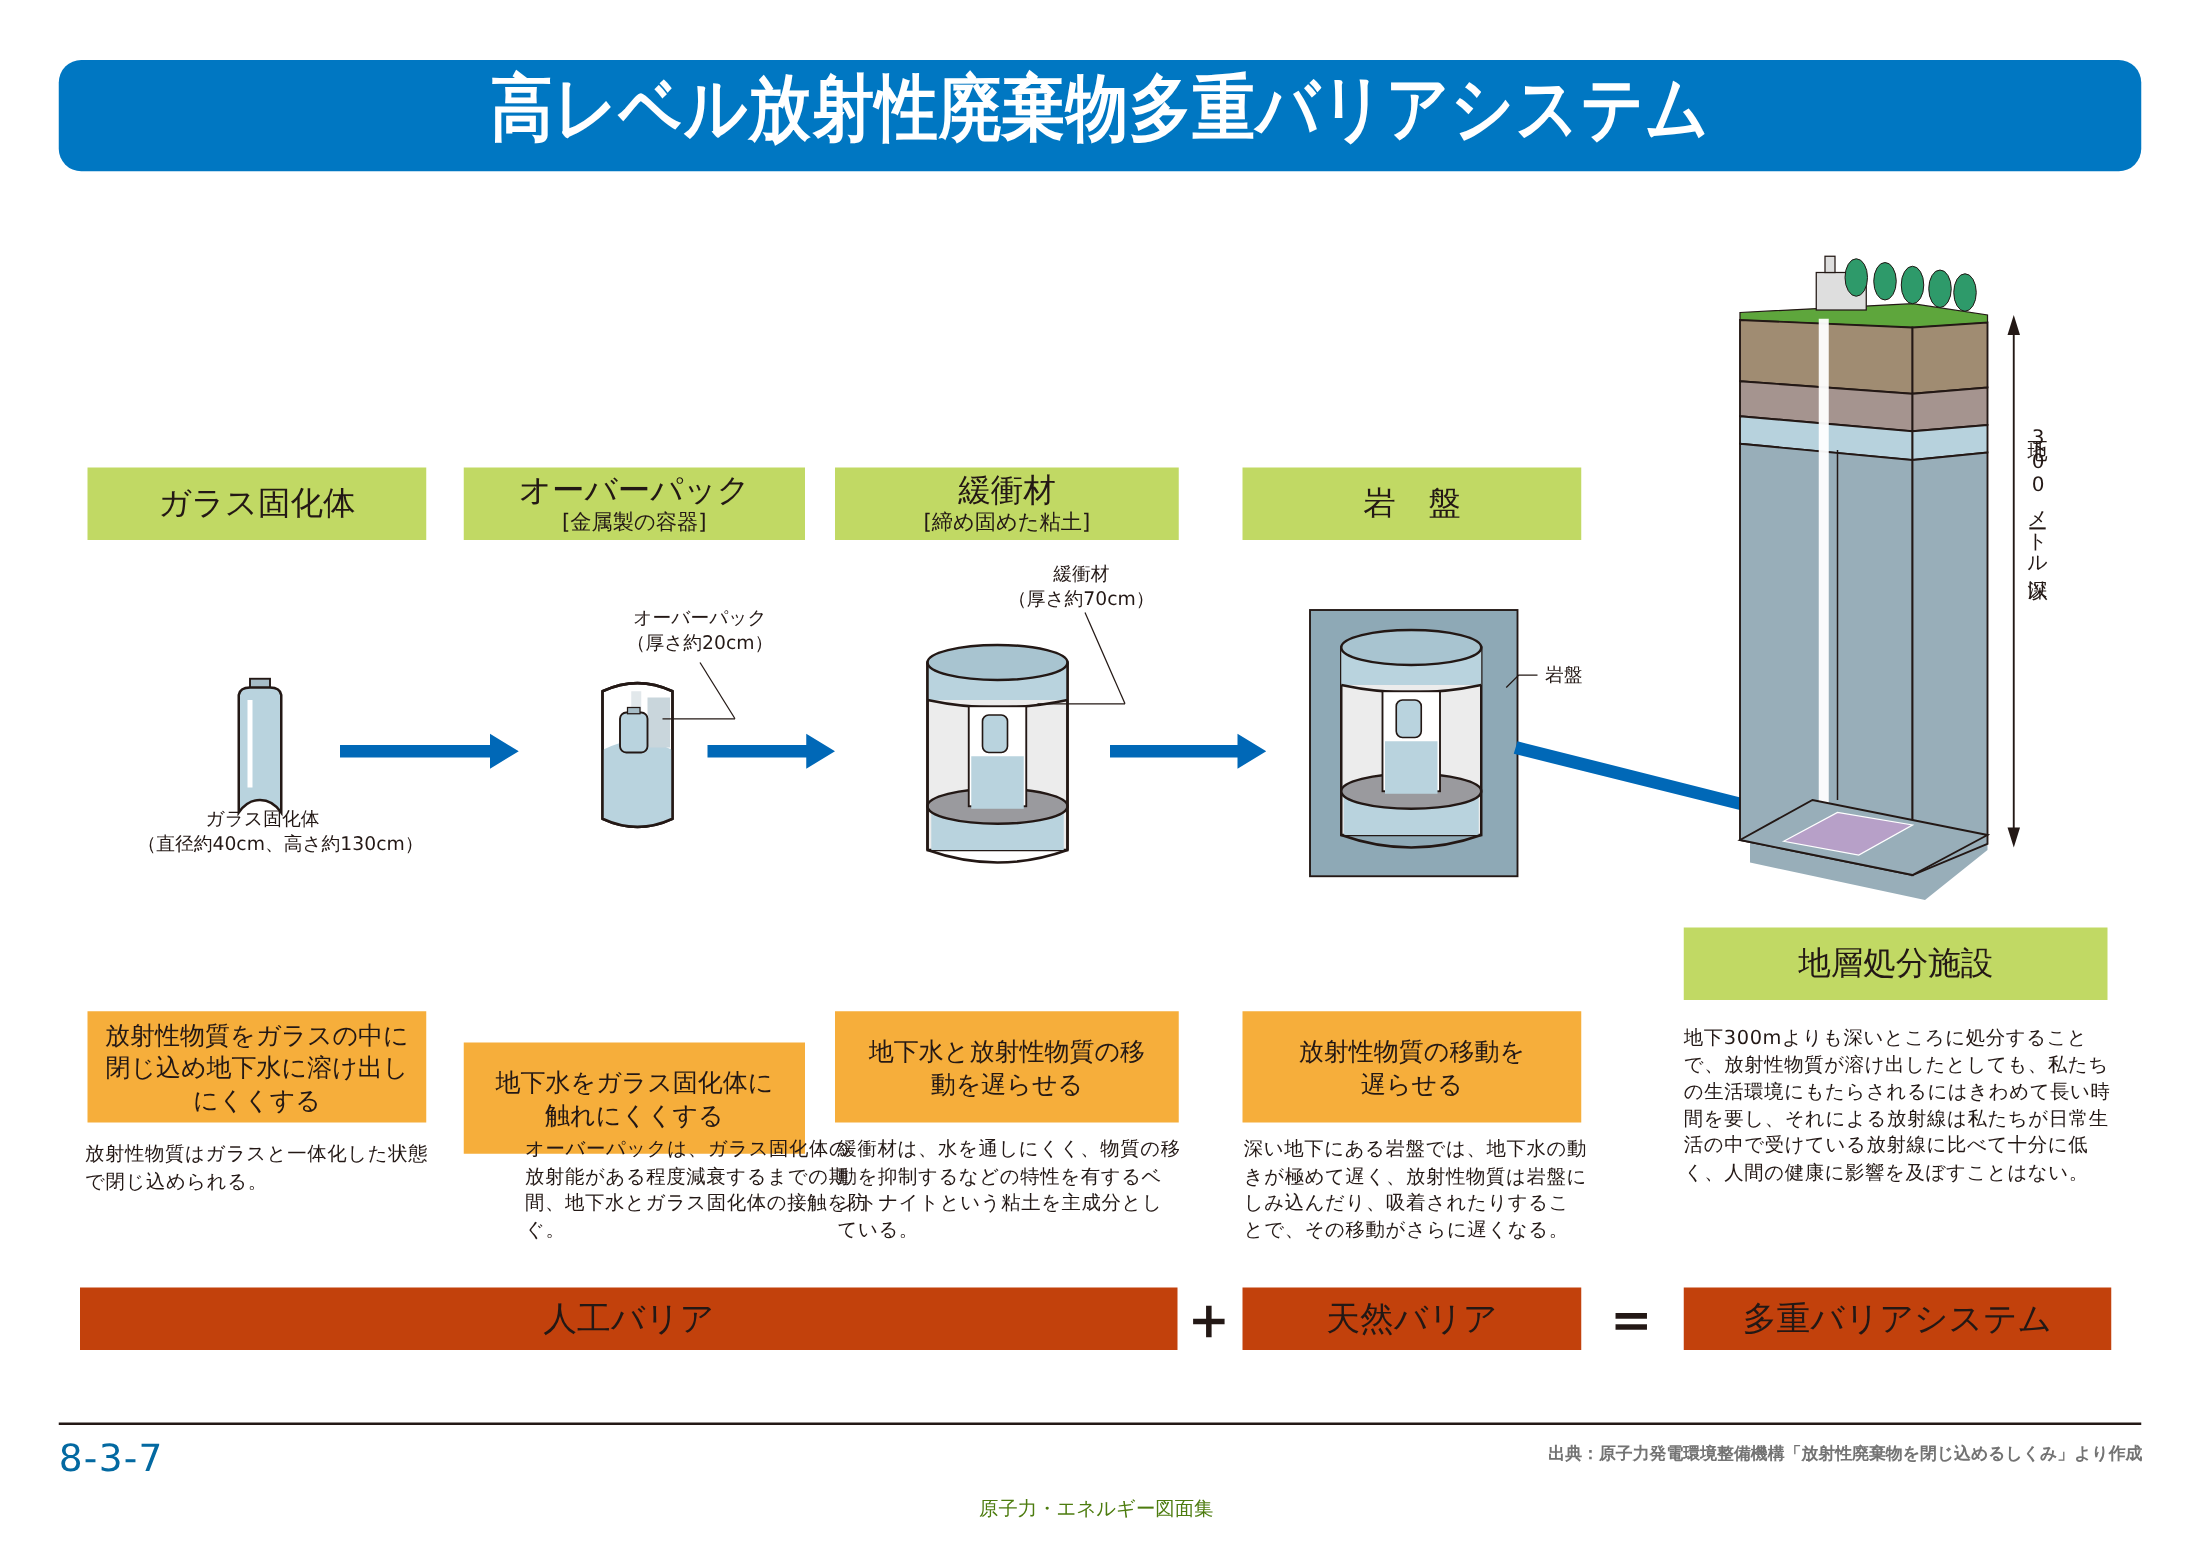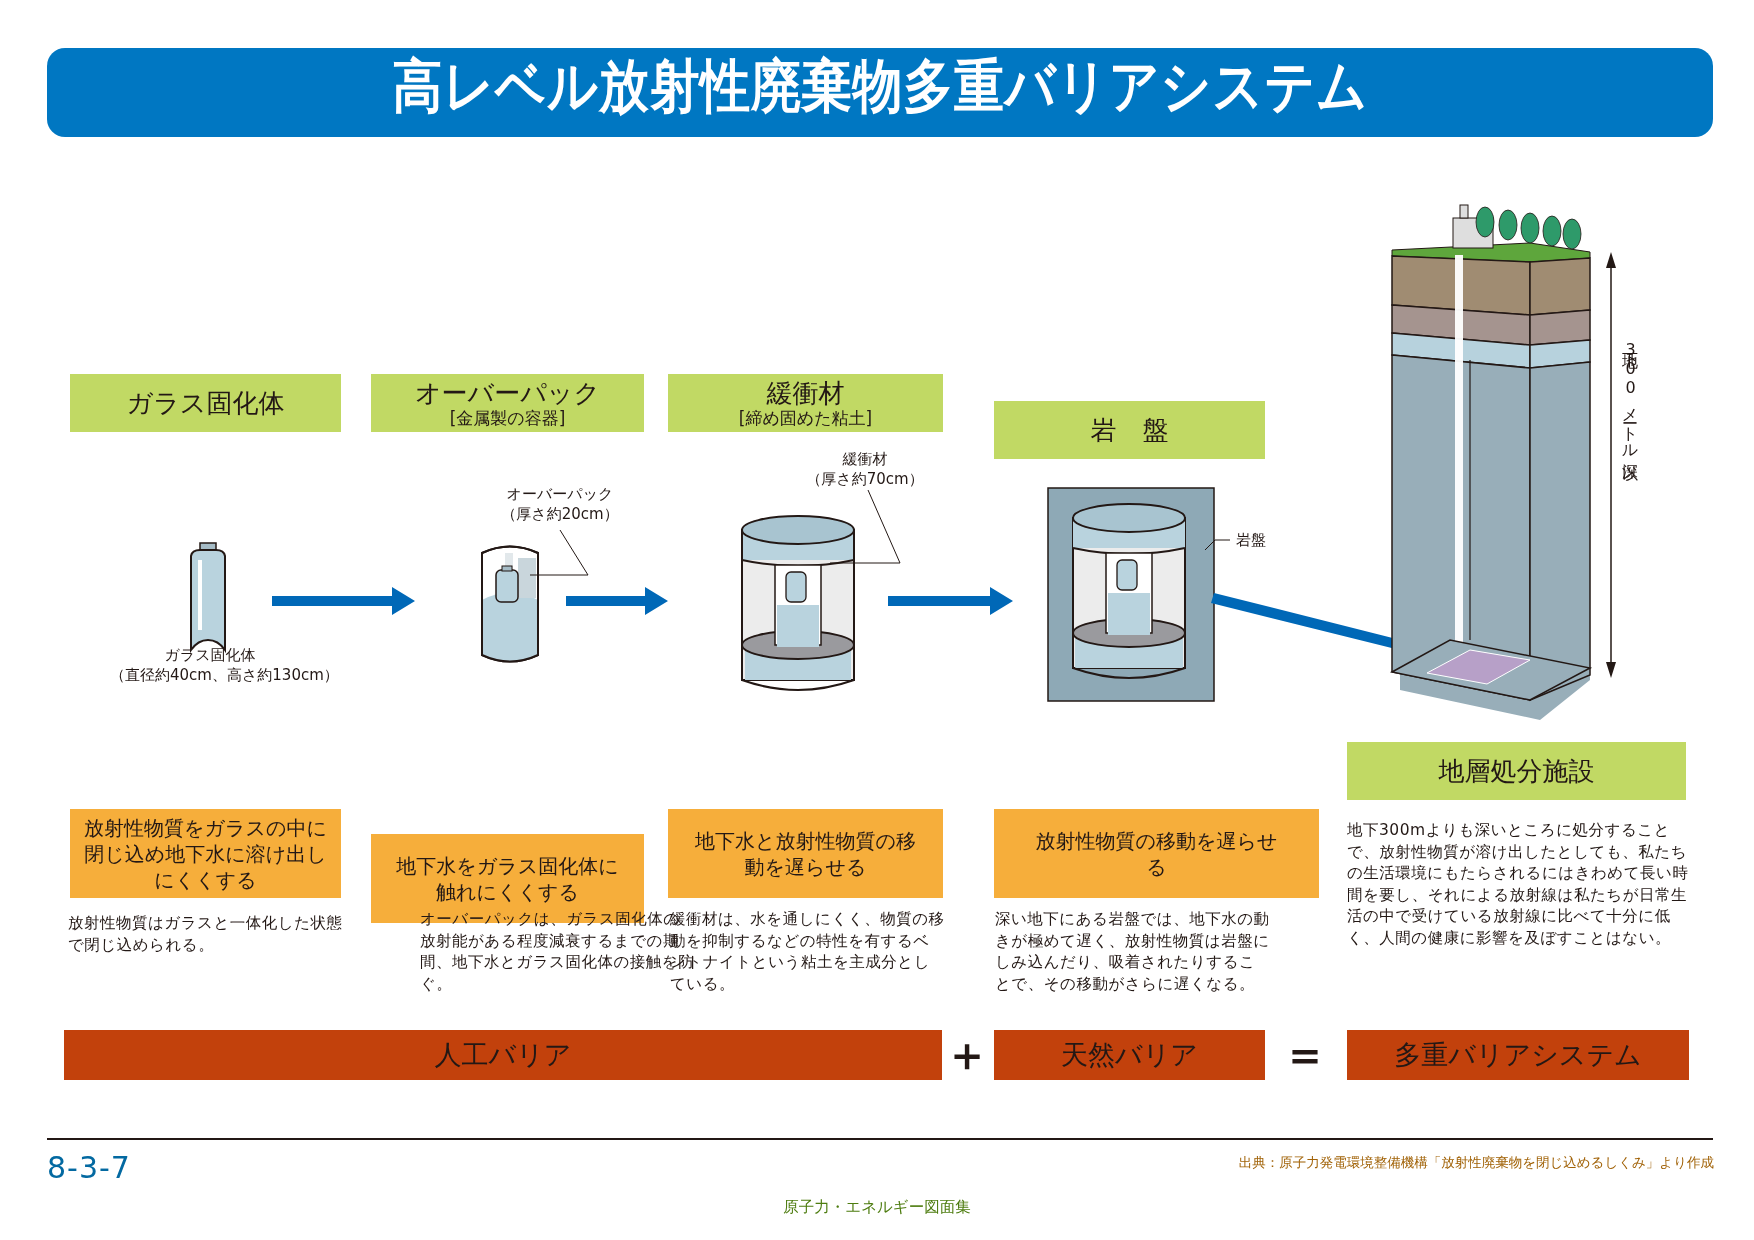"岩 盤" div.abs { margin-top: 27px -> none }
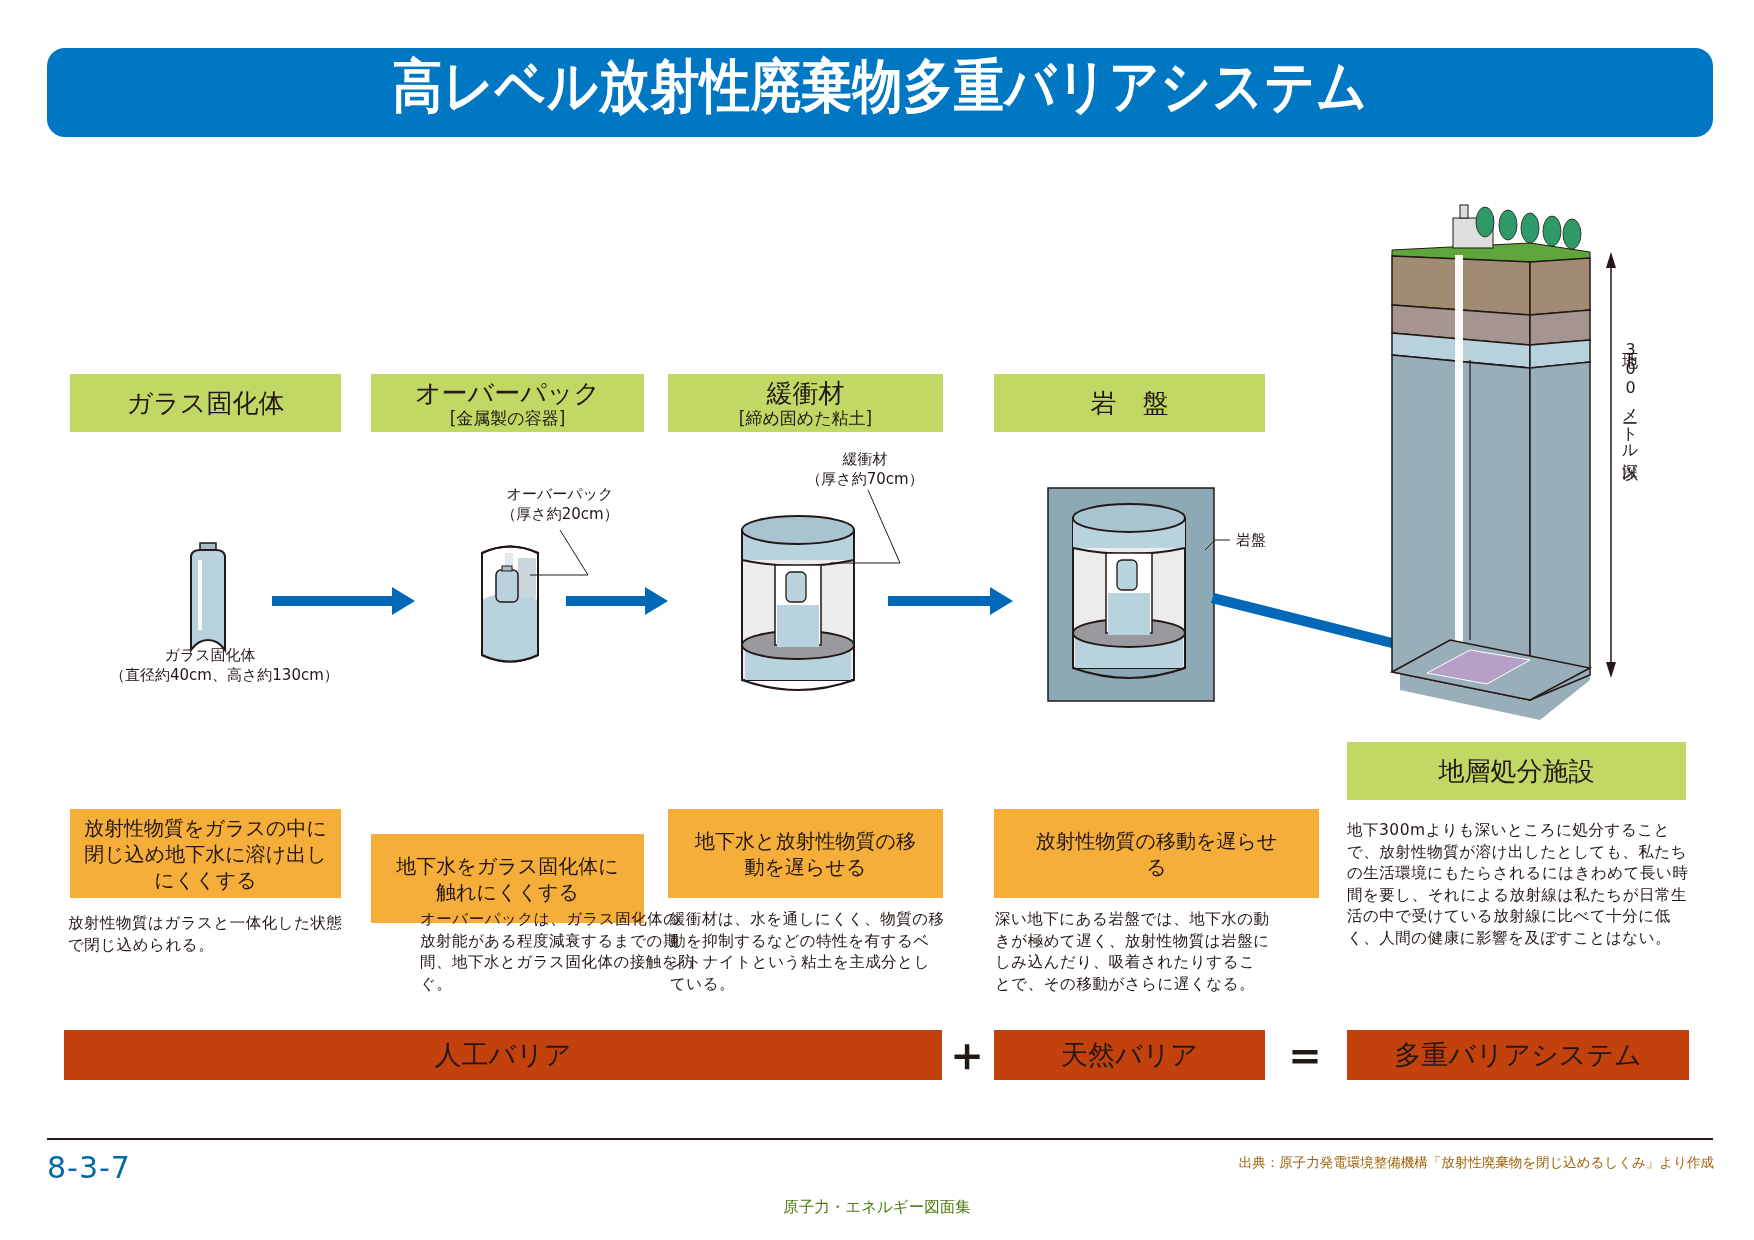"放射性物質の移動を遅らせる" div.abs { width: 325px -> 271px }
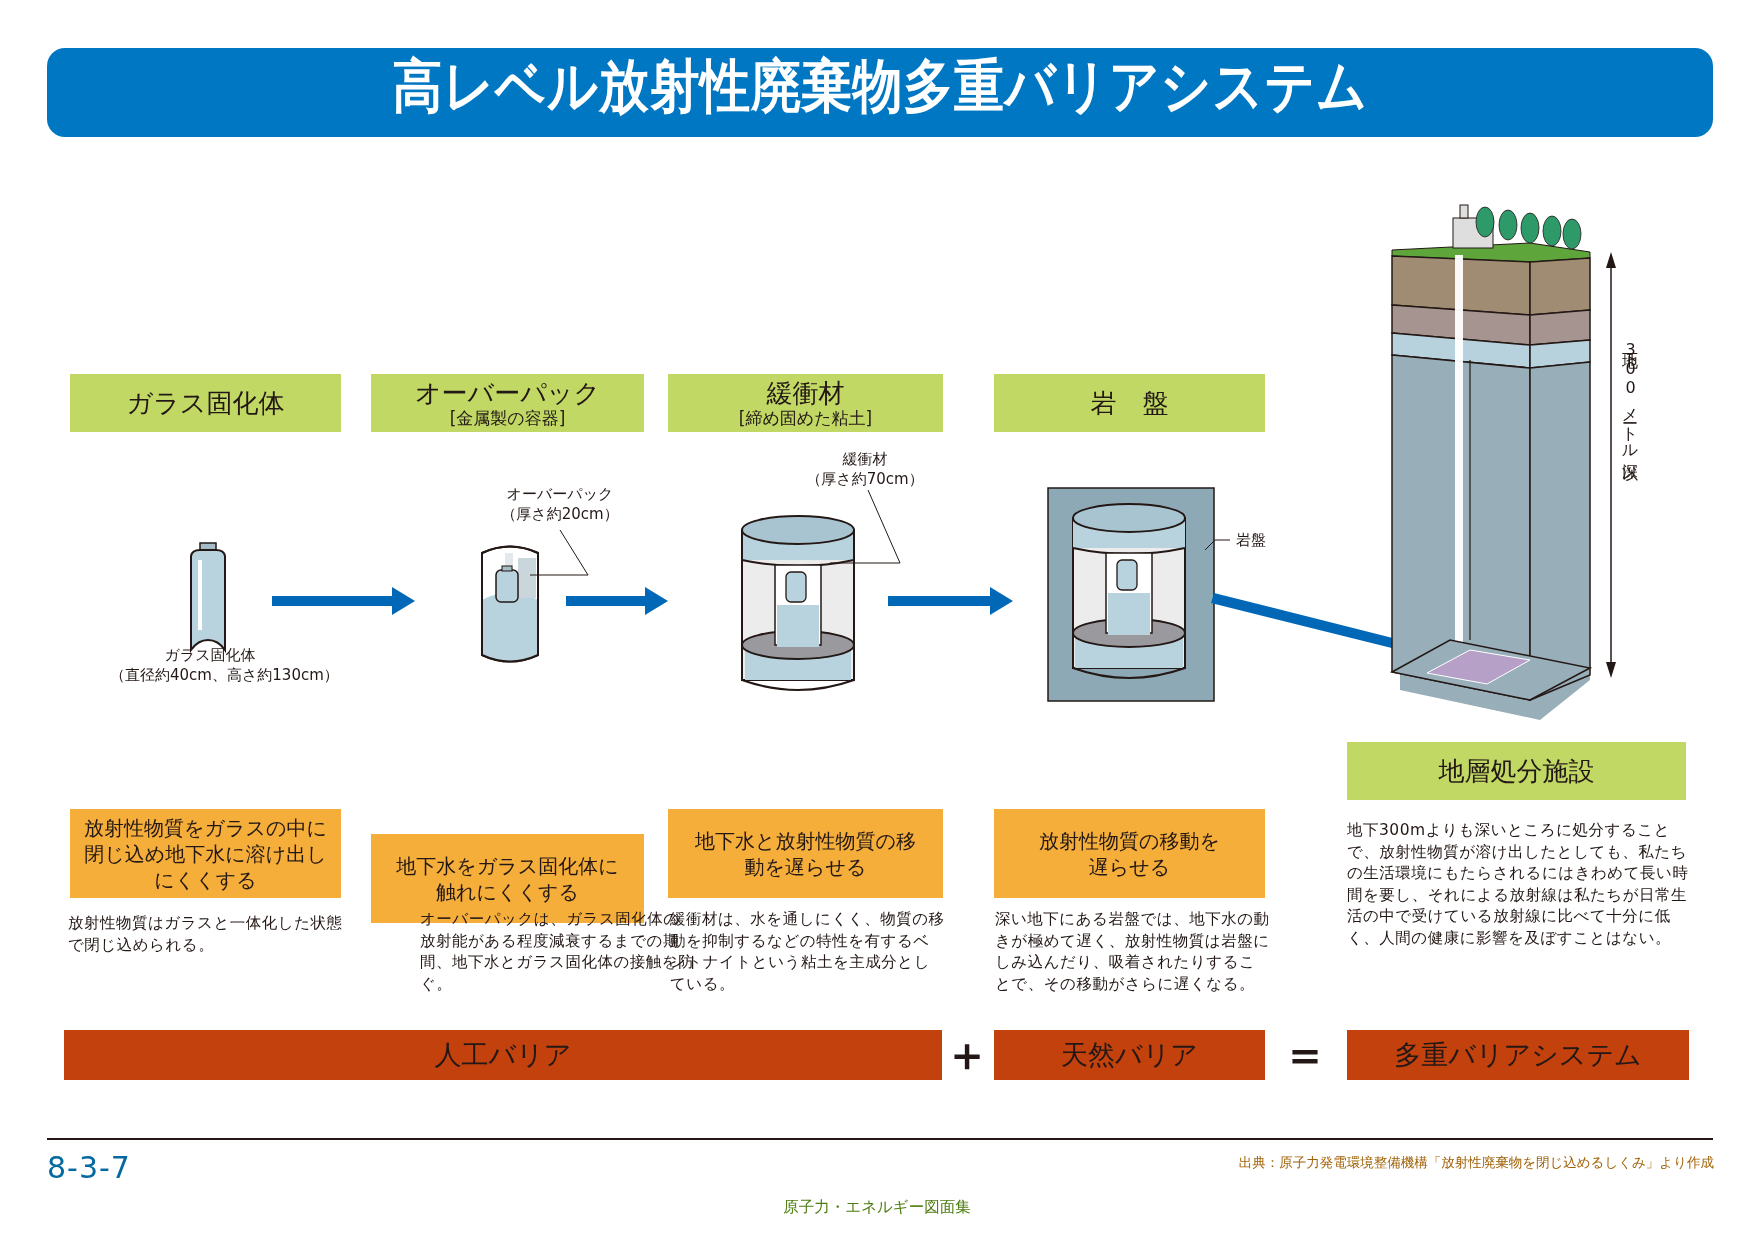"出典：原子力発電環境整備機構「放射性廃棄物を閉じ込めるしくみ」より作成" .source { color: #a16207 -> #737373; font-weight: none -> bold }
